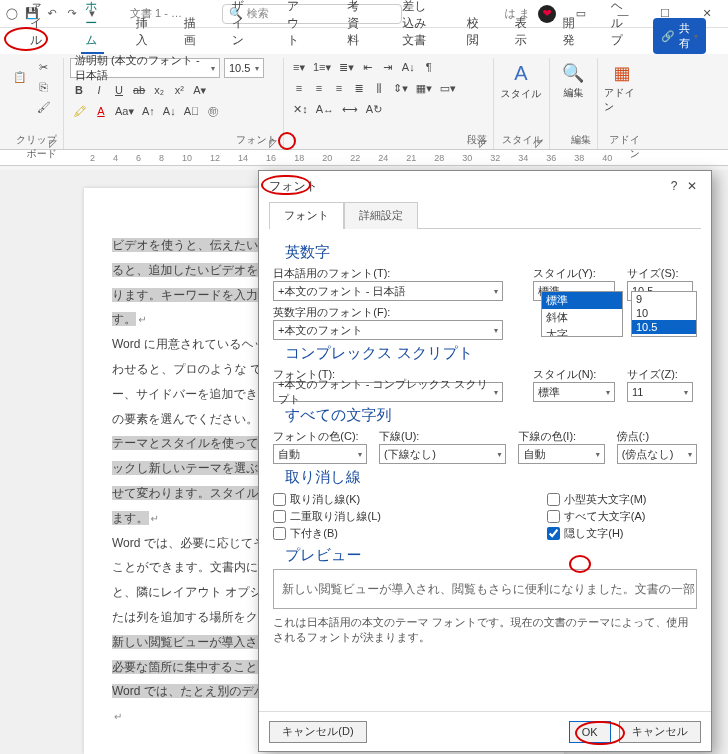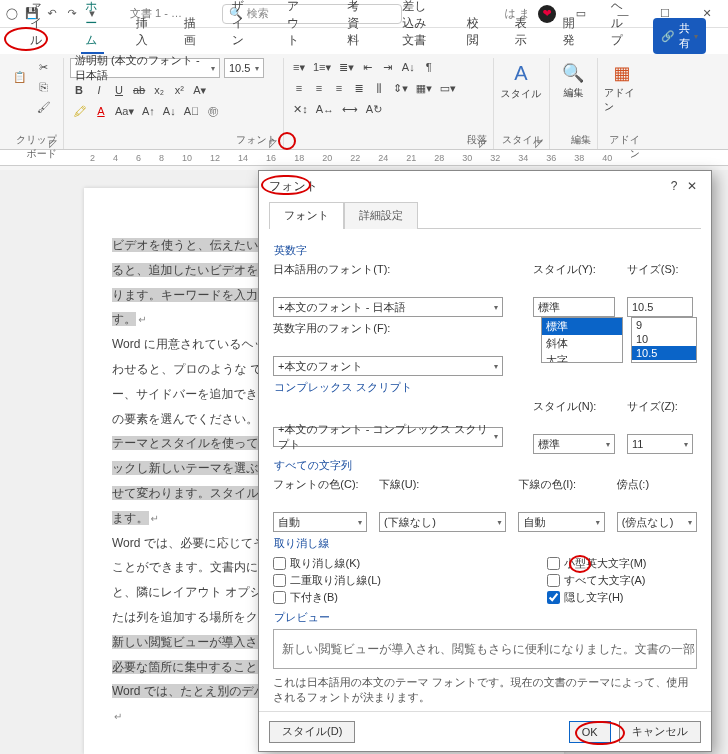"英数字" .fs-title { font-size: 11px -> 15px; margin: 4px 1px 4px -> 4px 12px 4px }
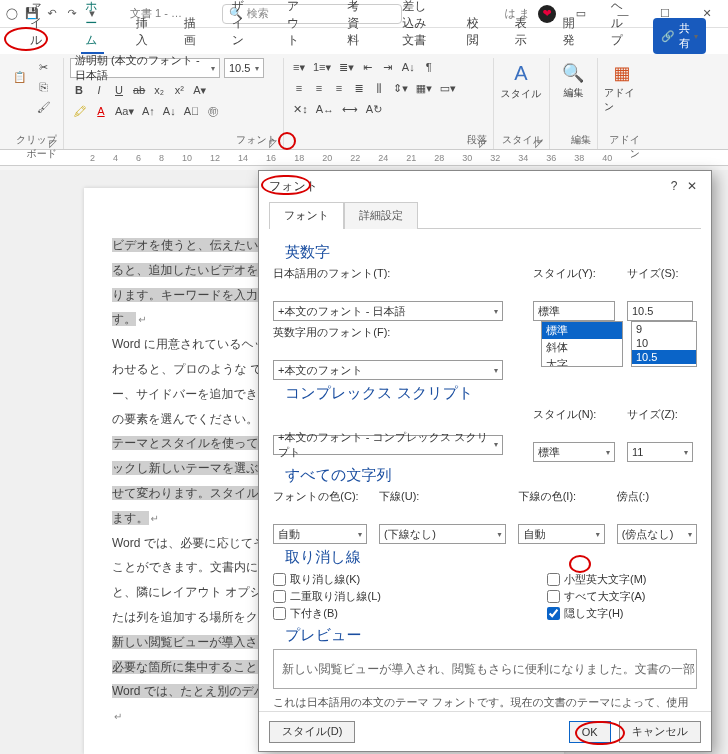"+本文のフォント - 日本語" .combo { margin-top: 20px -> none }
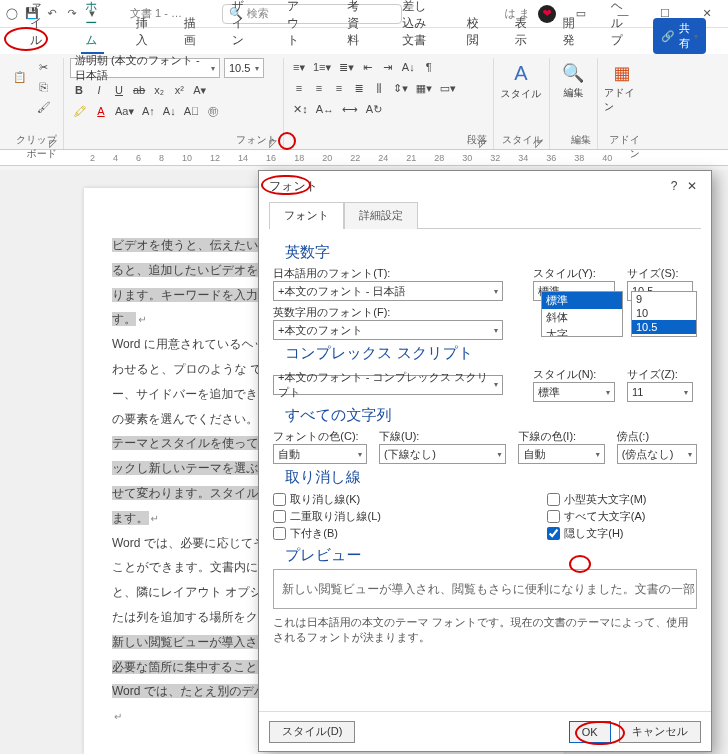"フォント(T):" div { html: none -> <div>フォント(T):</div> }
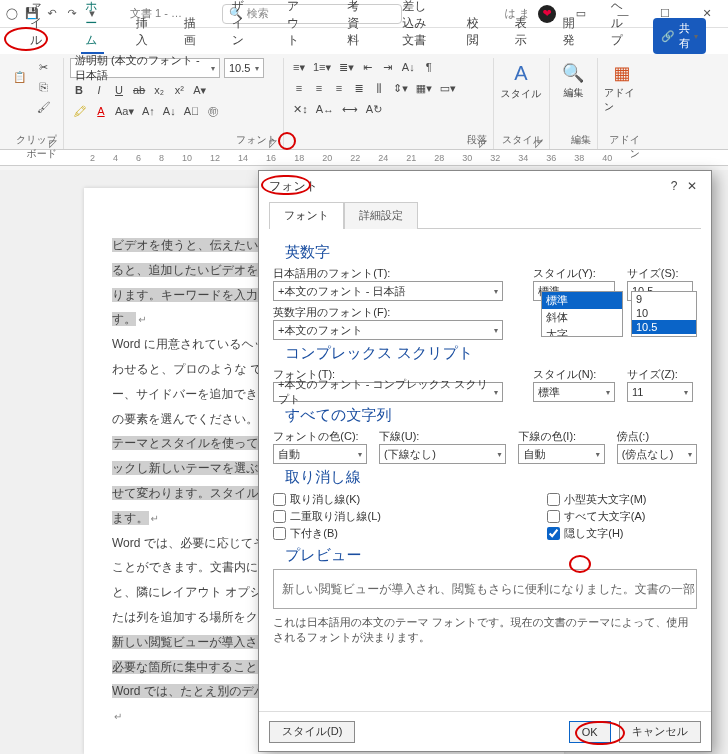"スタイル(D)" div.btn { text: スタイ -> キャンセ }
